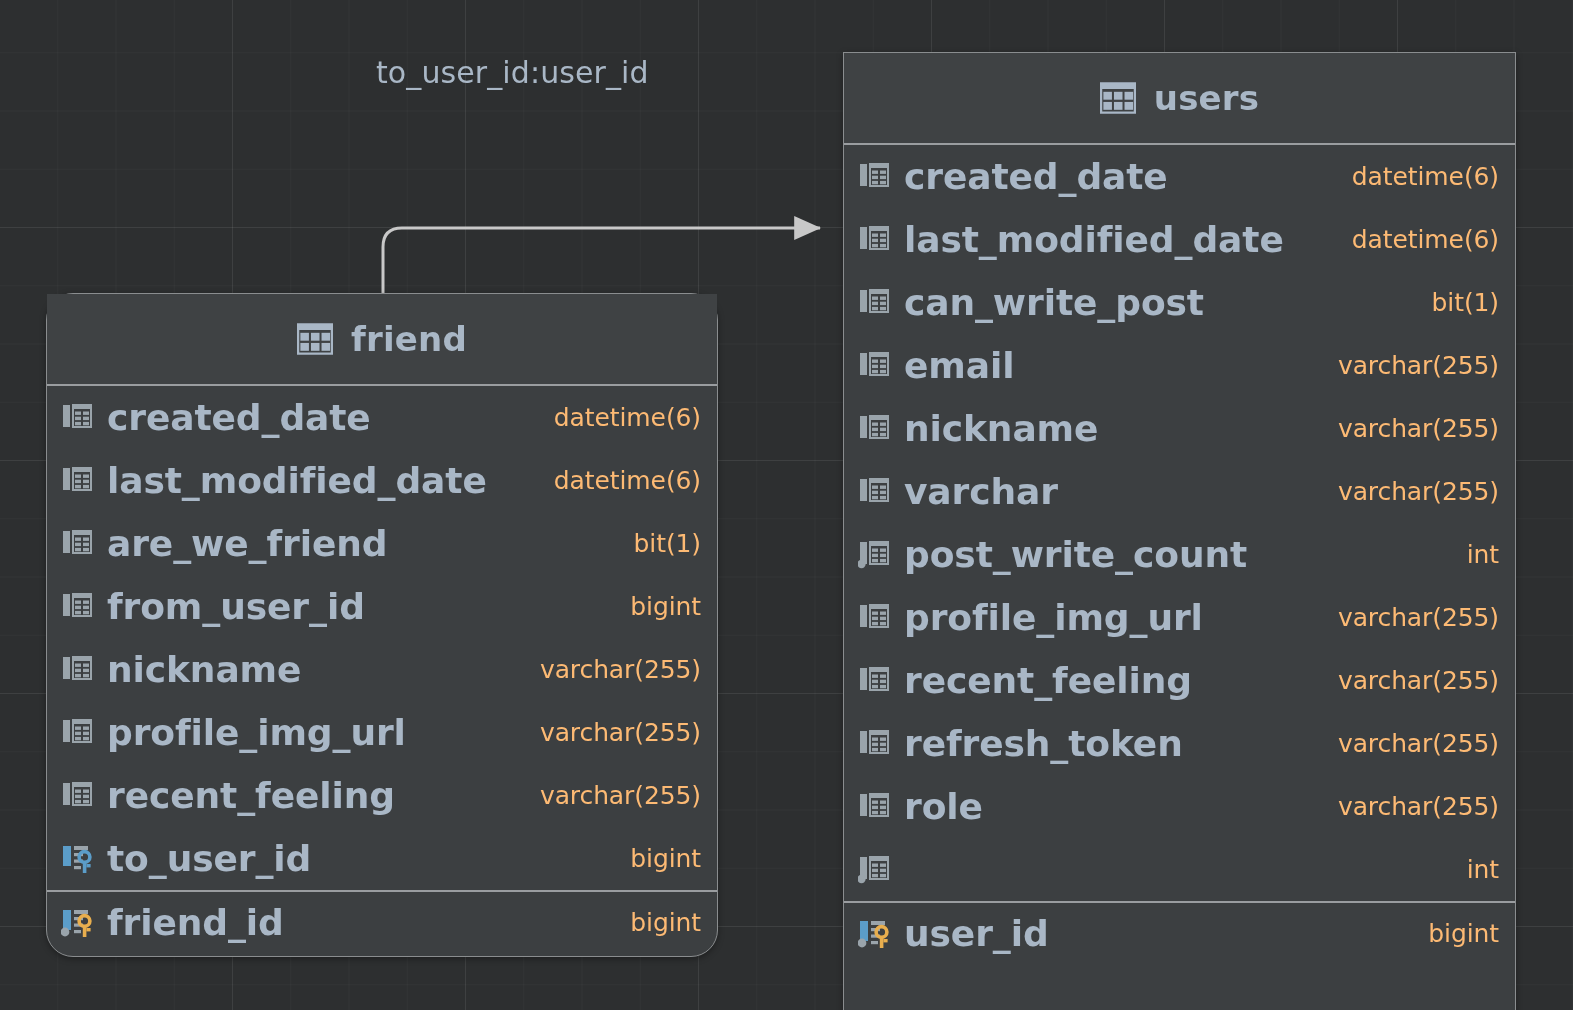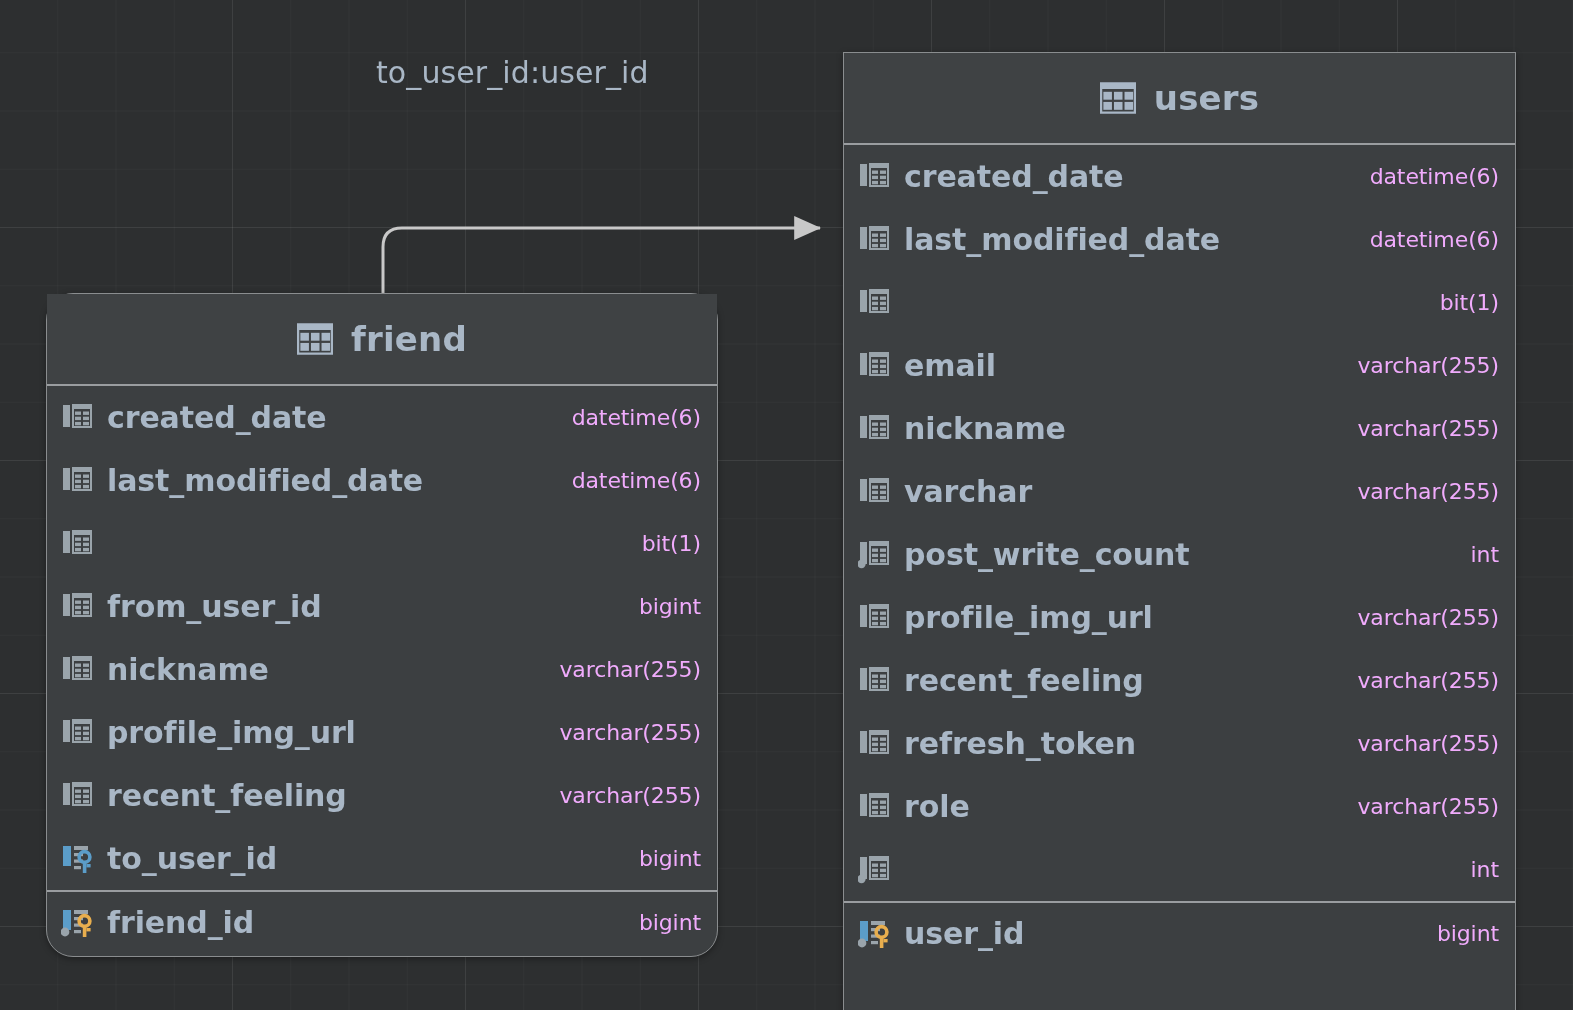"created_date" .col-name { font-size: 30px -> 36px }
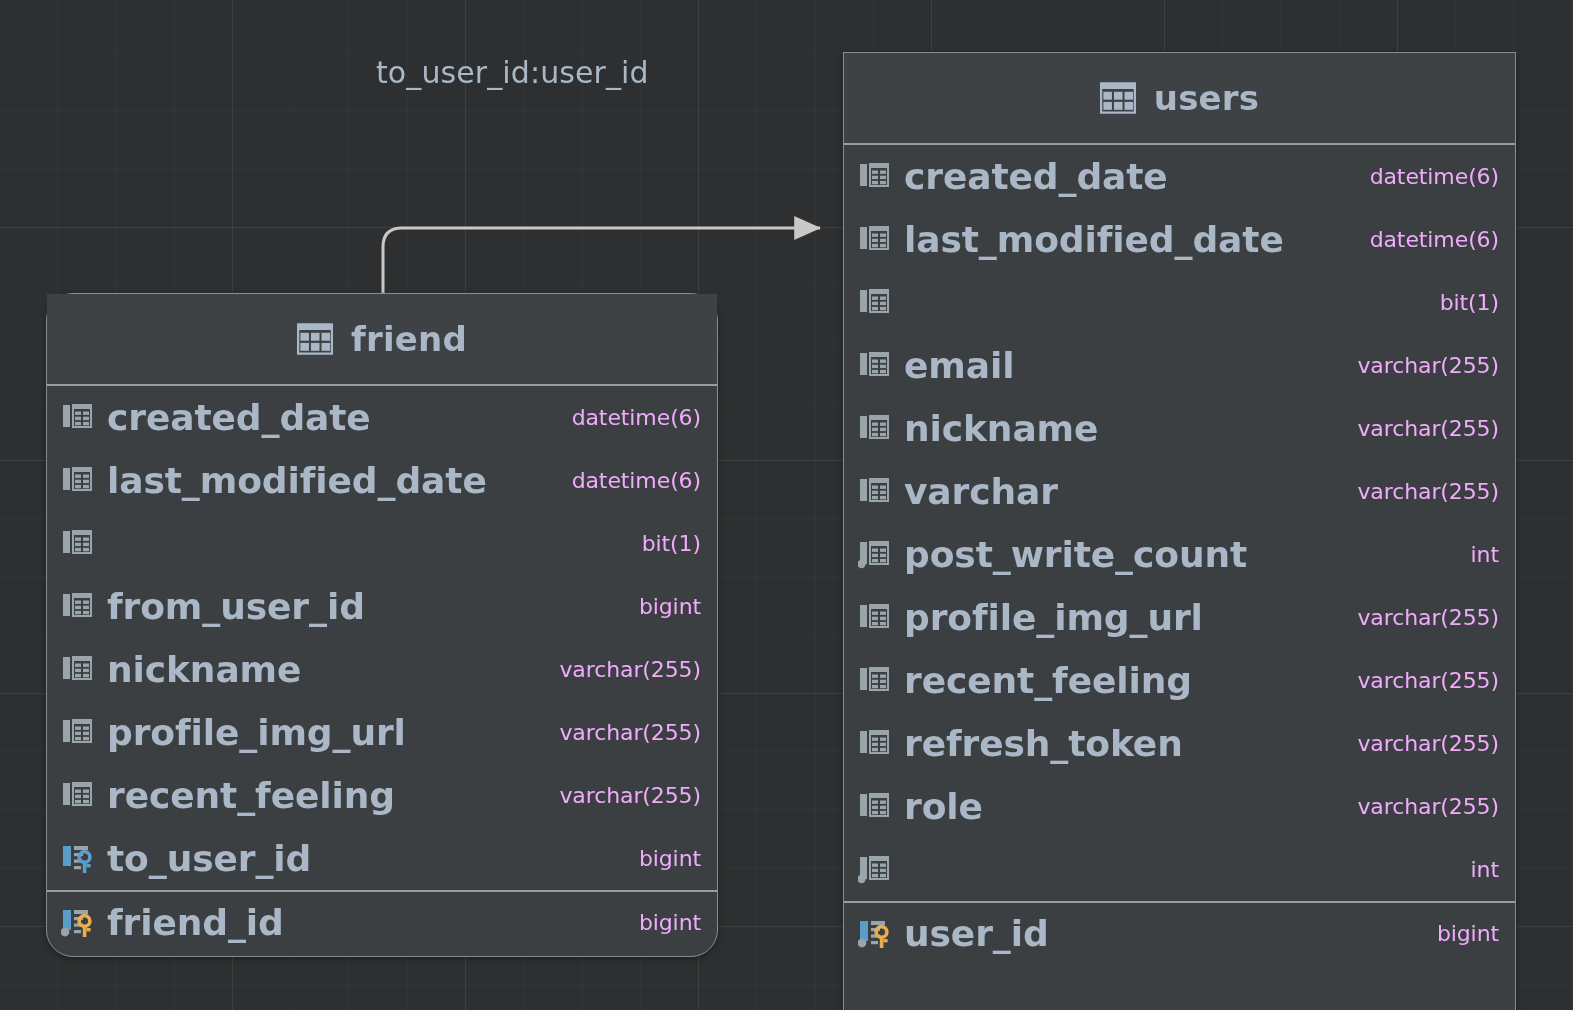"datetime(6)" .col-type { color: #f0abfc -> #fdba74; font-size: 22px -> 25px }
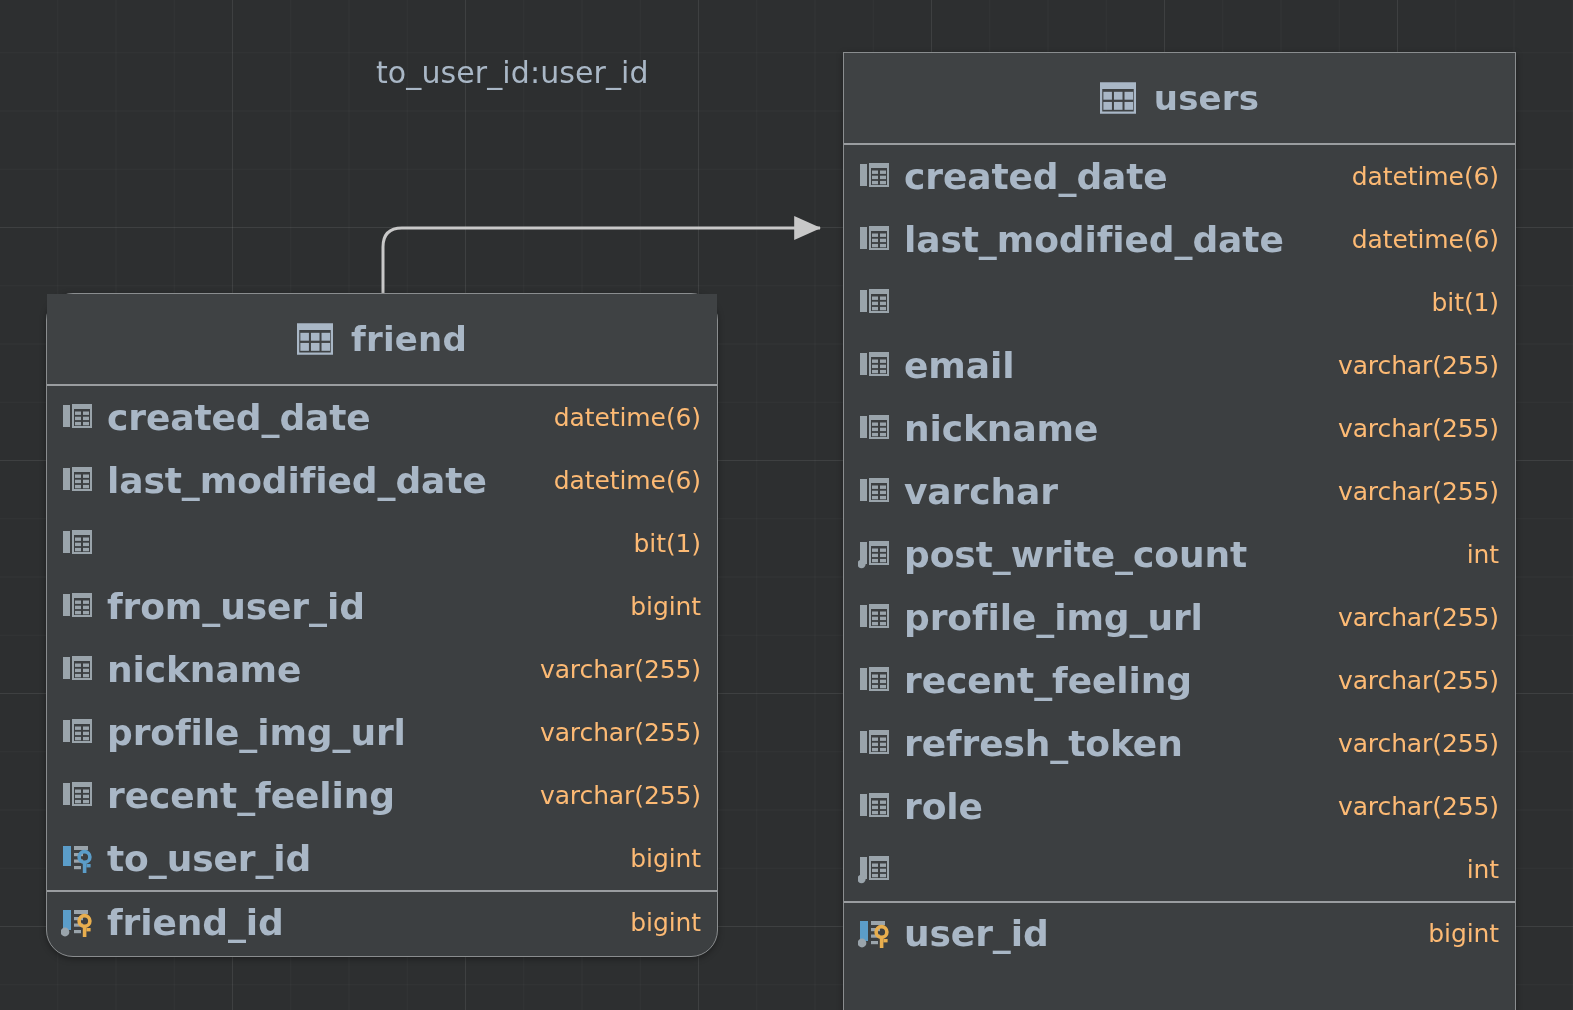"can_write_post" span.col-name { html: none -> <span>can_write_post</span> }
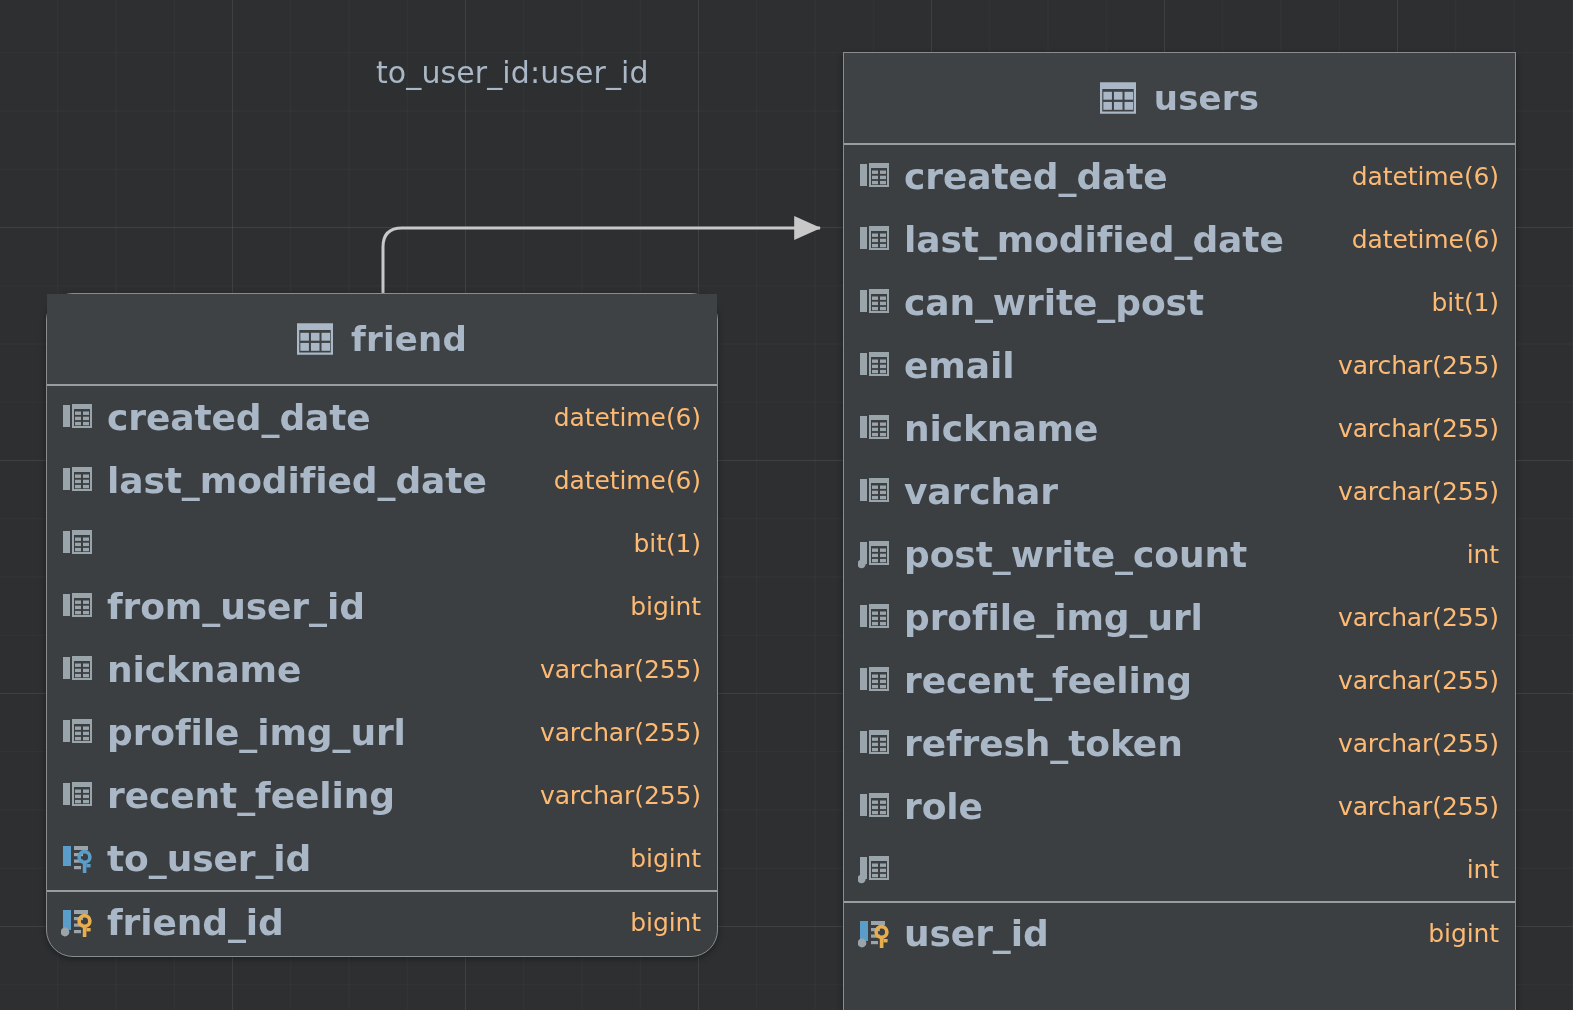"are_we_friend" span.col-name { html: none -> <span>are_we_friend</span> }
